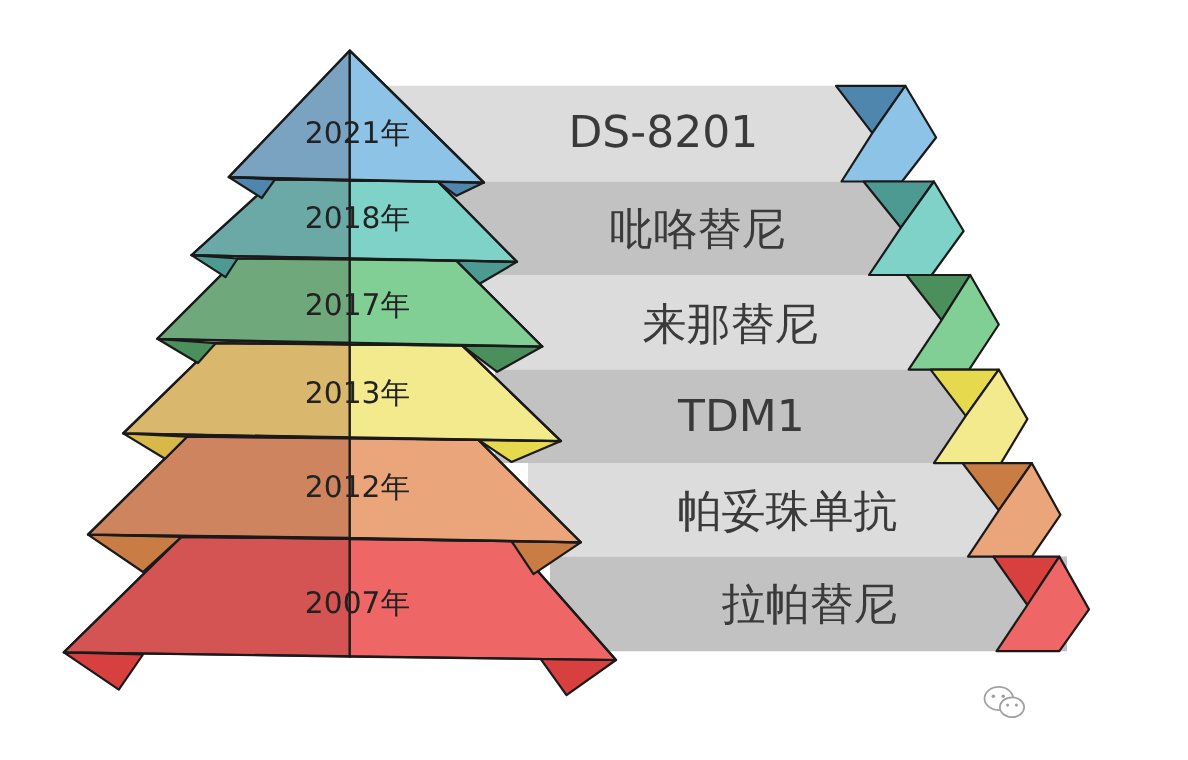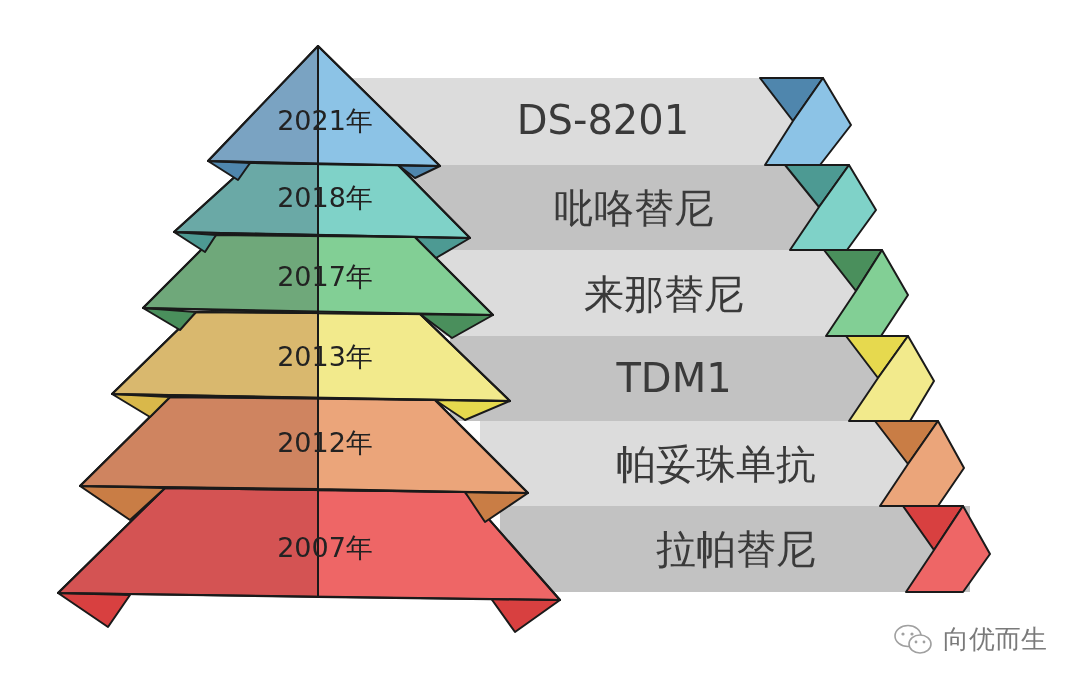"向优而生" span { html: <span>向优而生</span> -> none }
